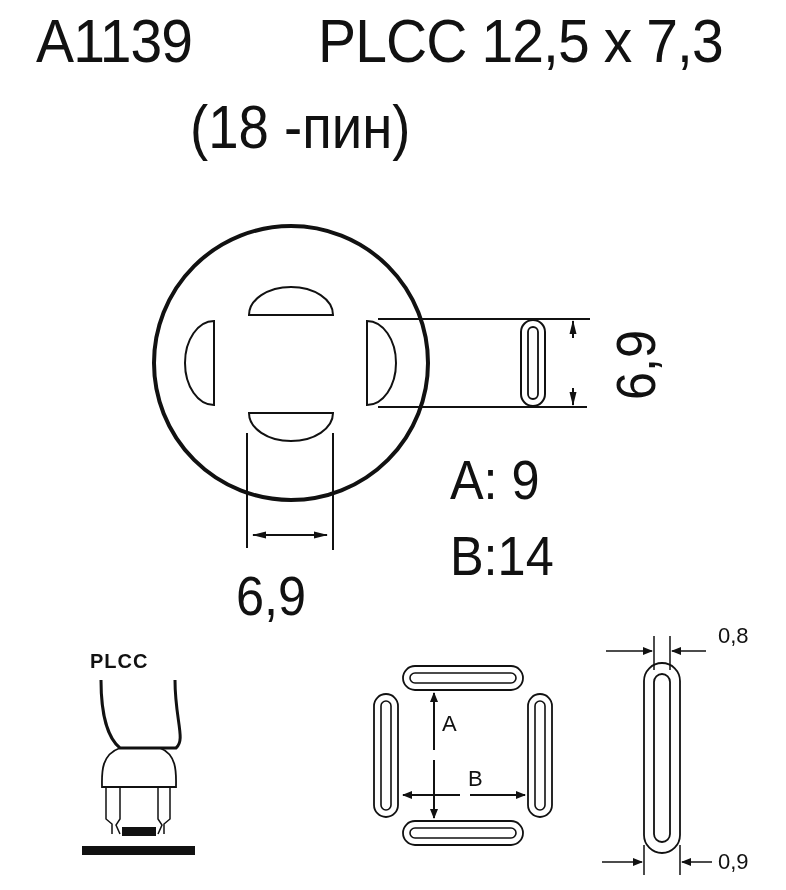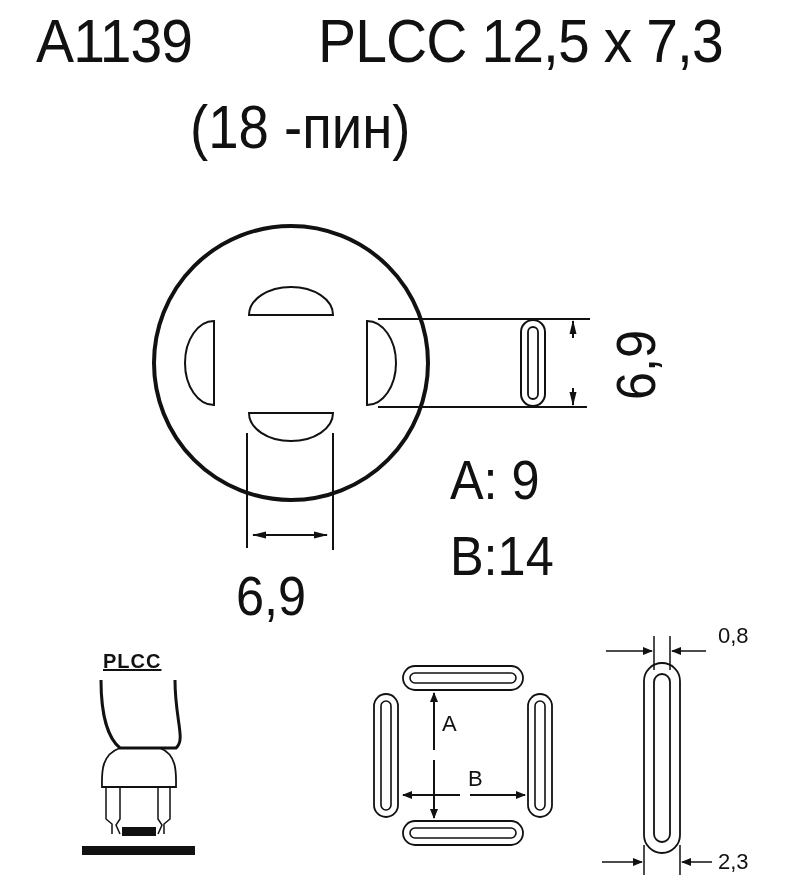"PLCC" div.abs { left: 103px -> 90px; text-decoration: underline -> none }
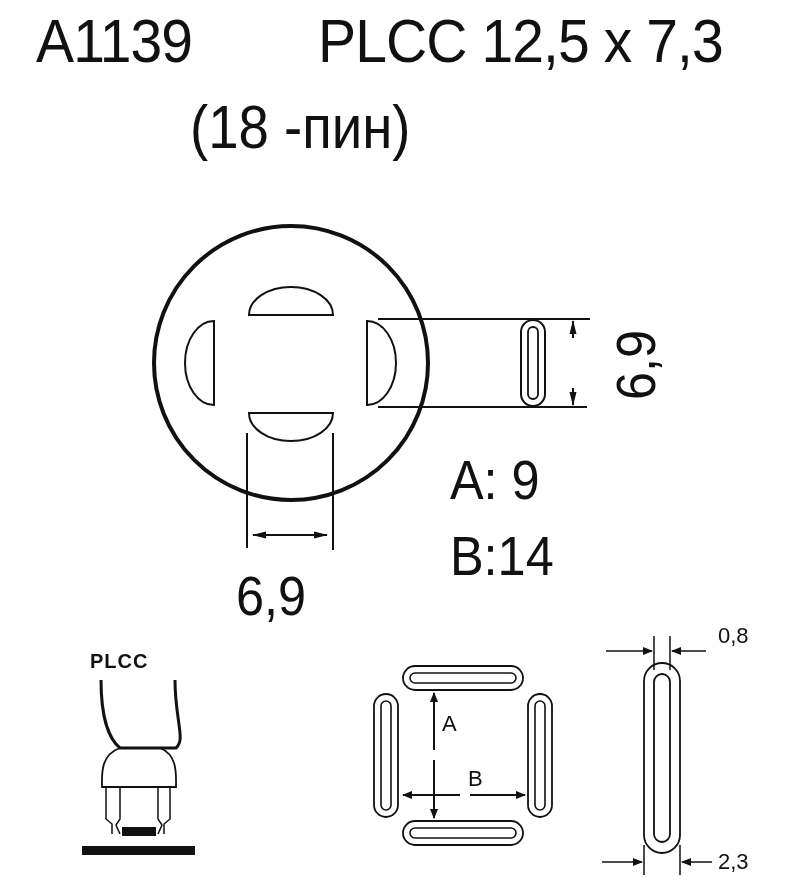"2,3" div.abs { text: 2,3 -> 0,9 }
